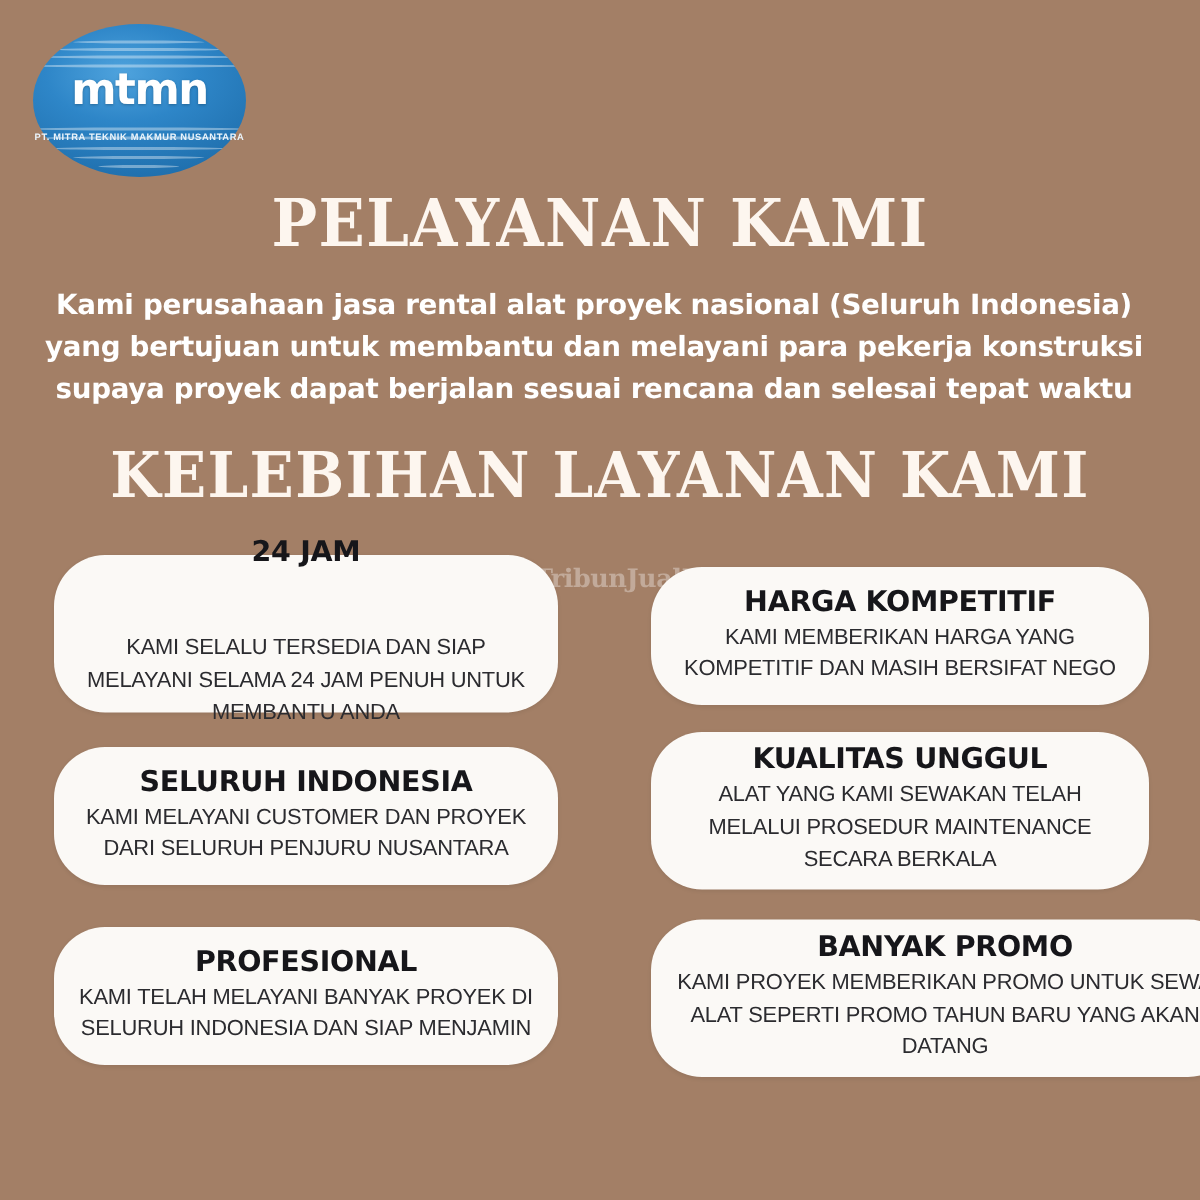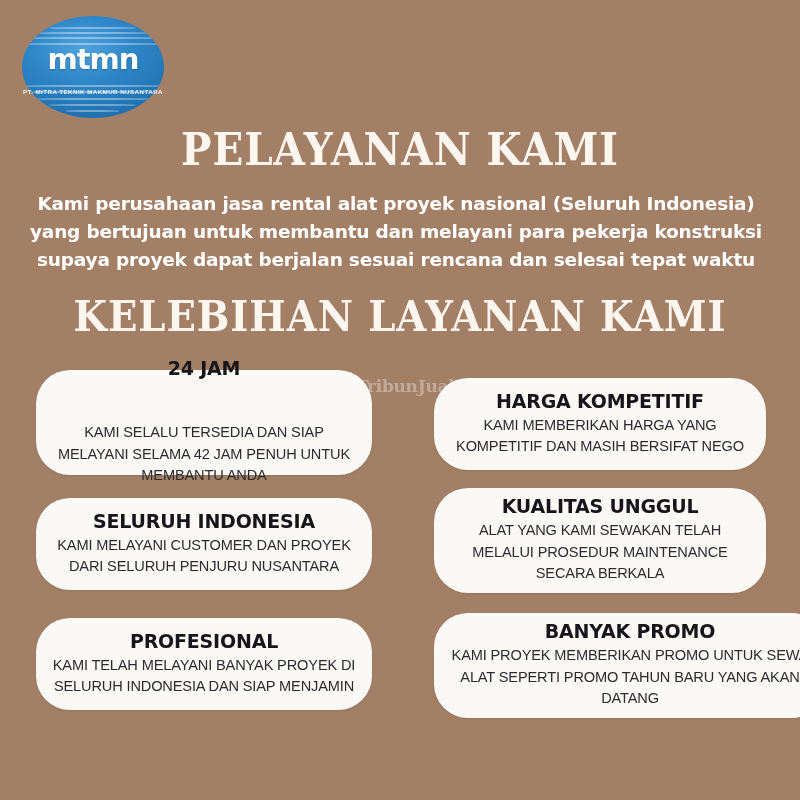"KAMI SELALU TERSEDIA DAN SIAP" div.card-body { text: 42 -> 24 }
